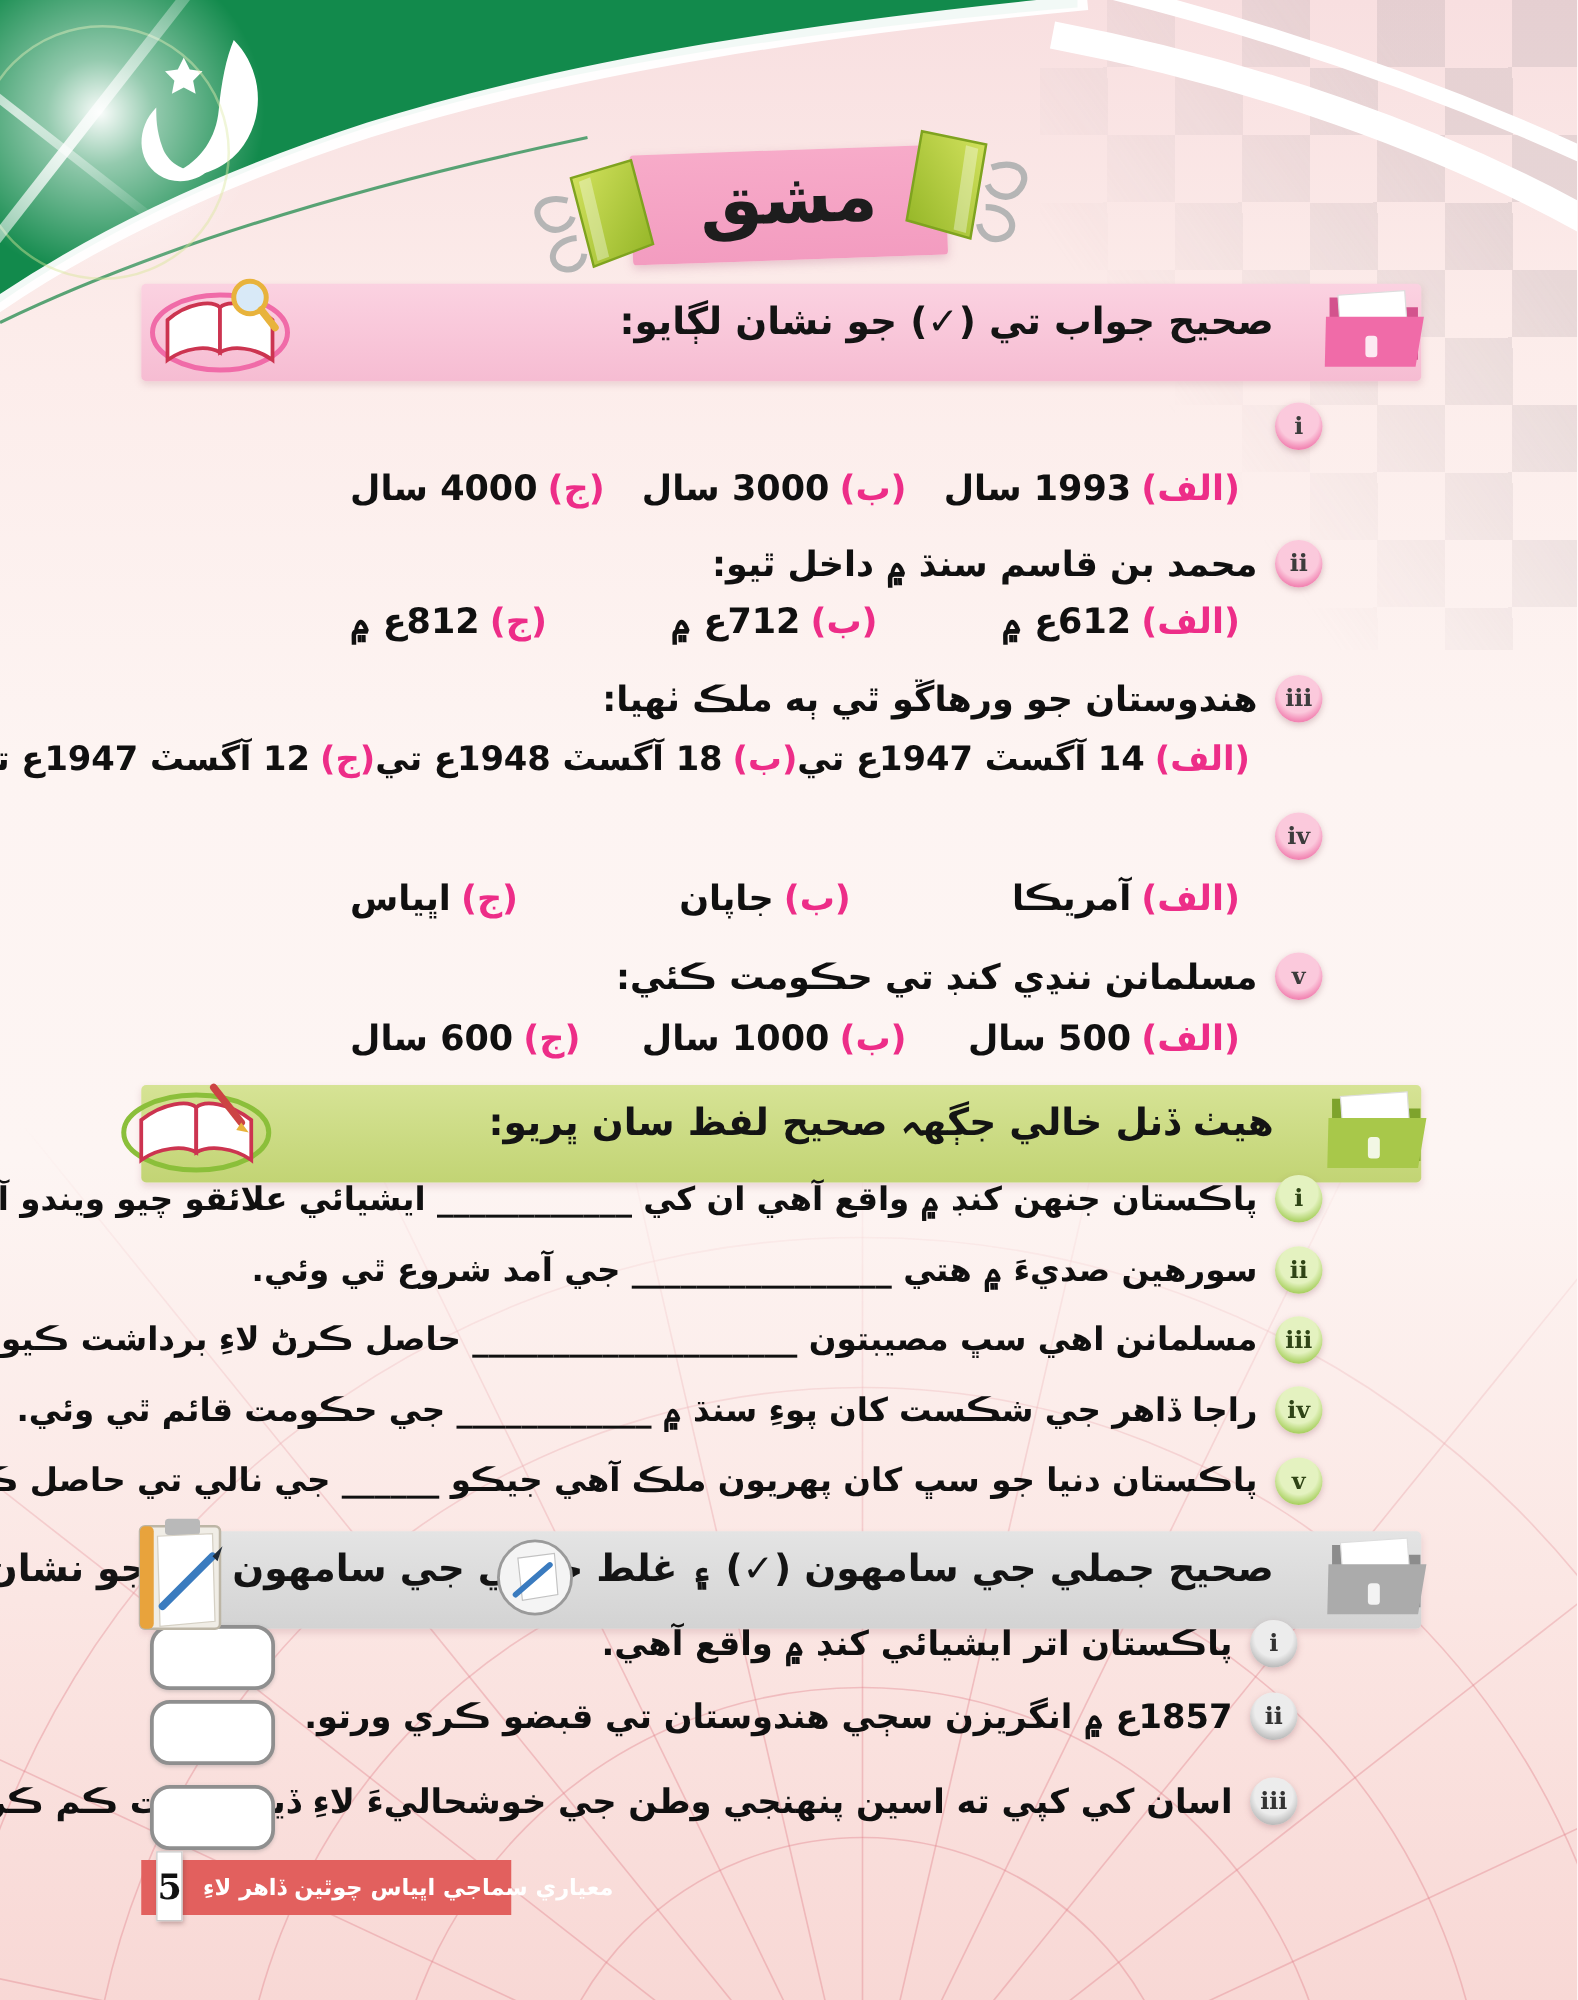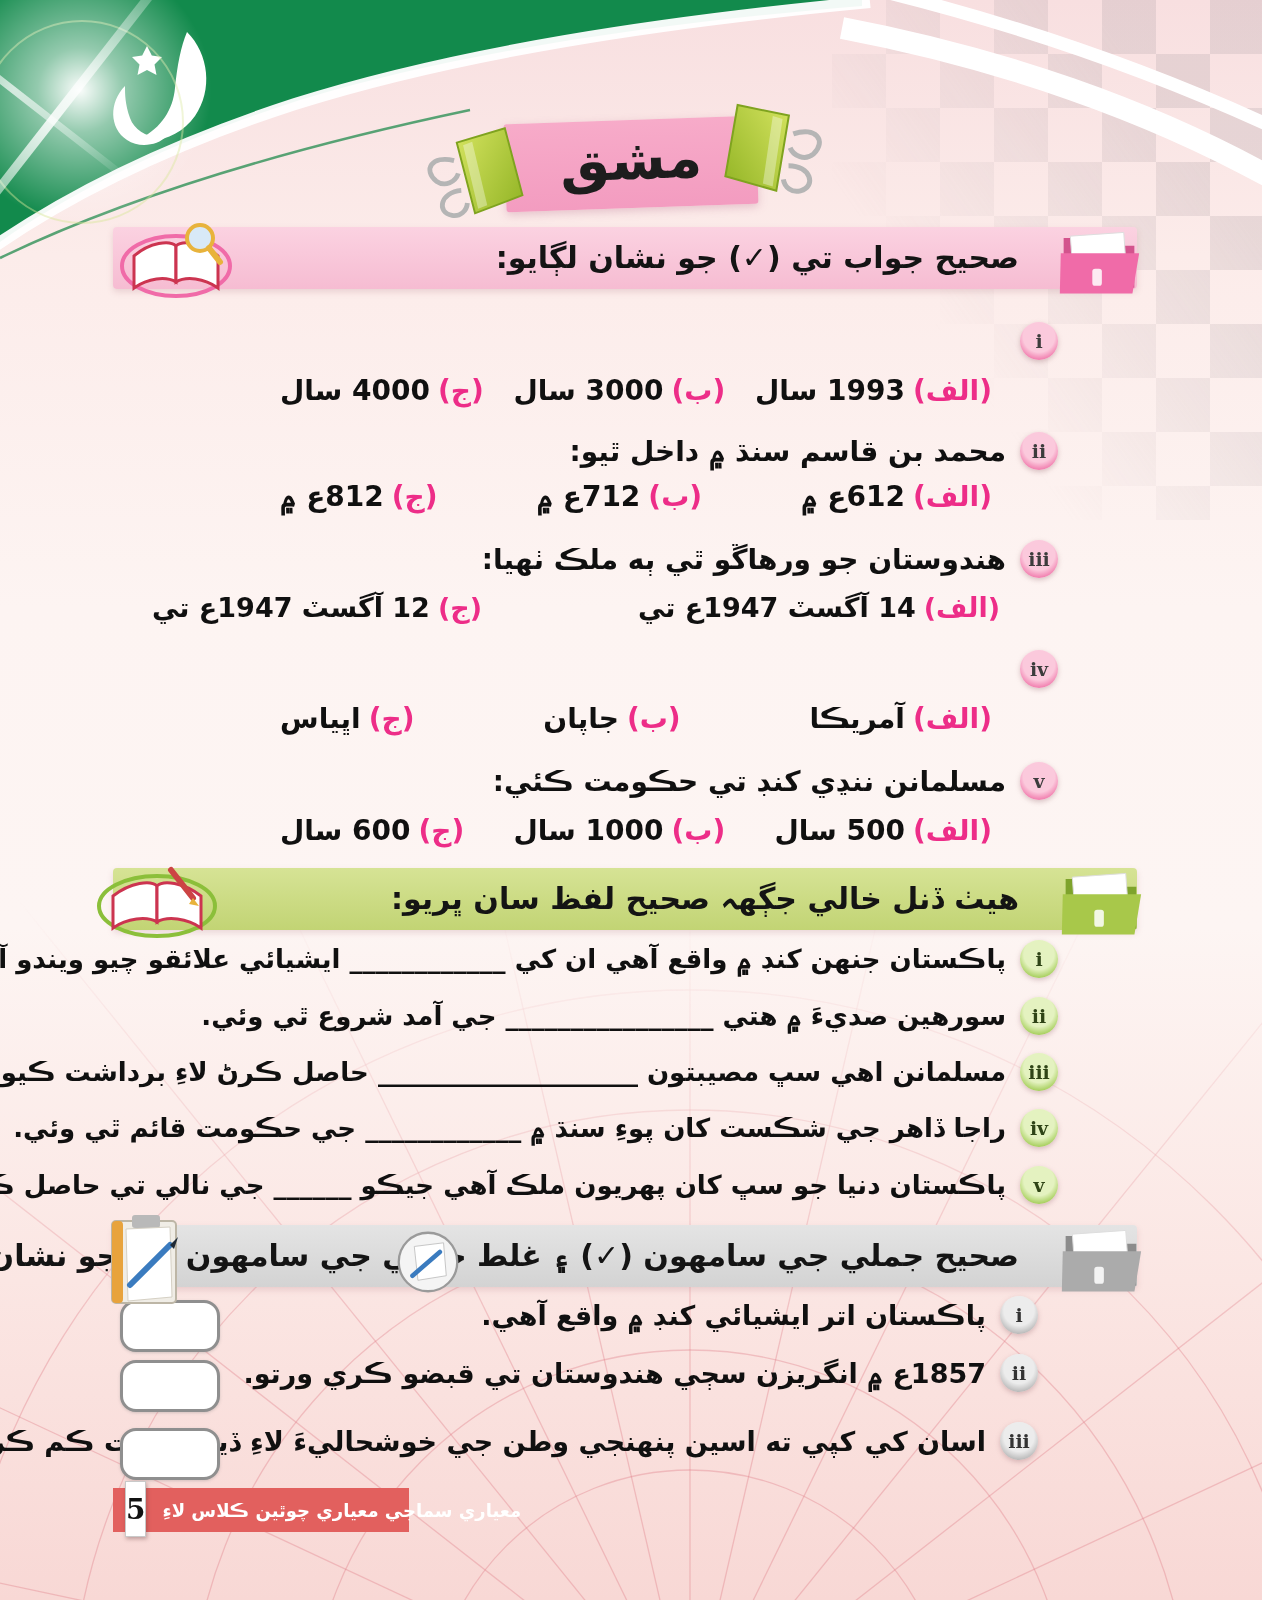"صحيح جواب تي (✓) جو" .bar { height: 62px -> 78px }
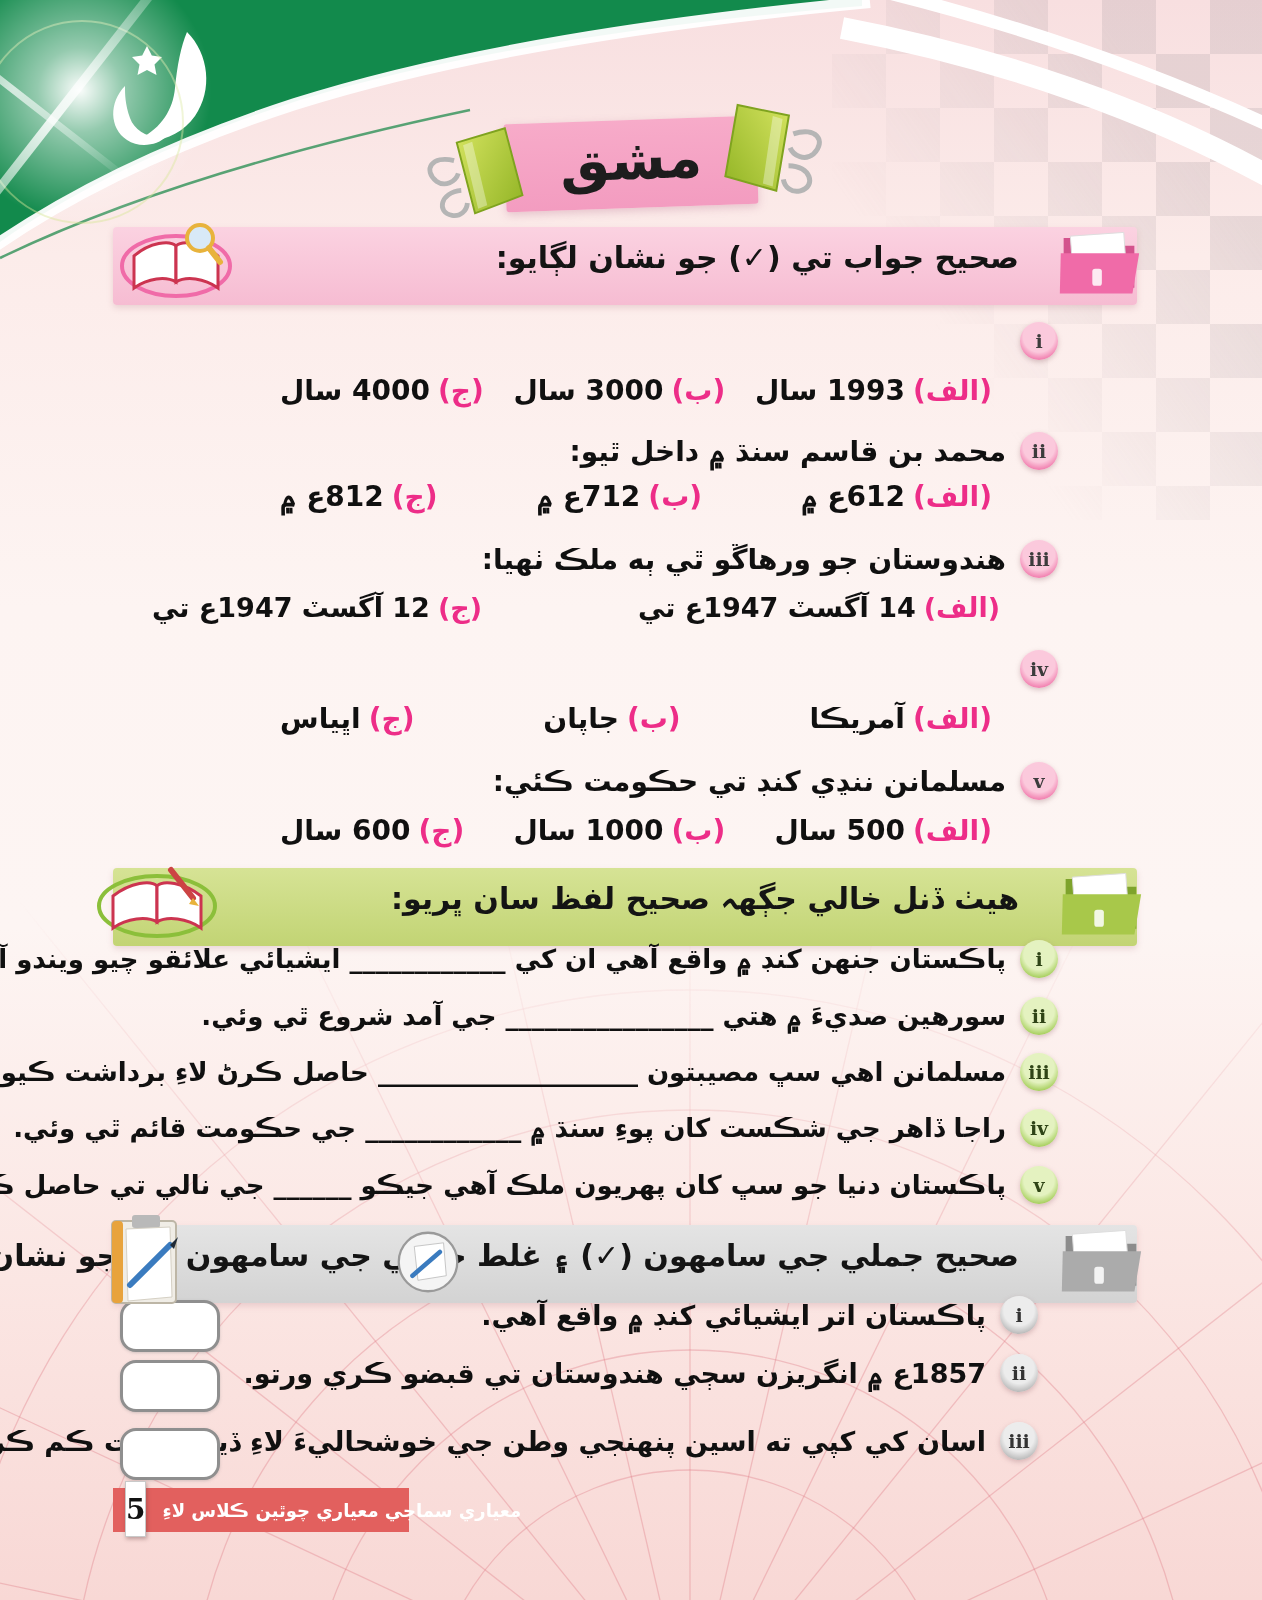"(ب)18 آگسٽ 1948ع تي" span { html: none -> <span><span>(ب)</span><span>18 آگسٽ 1948ع تي</span></span> }
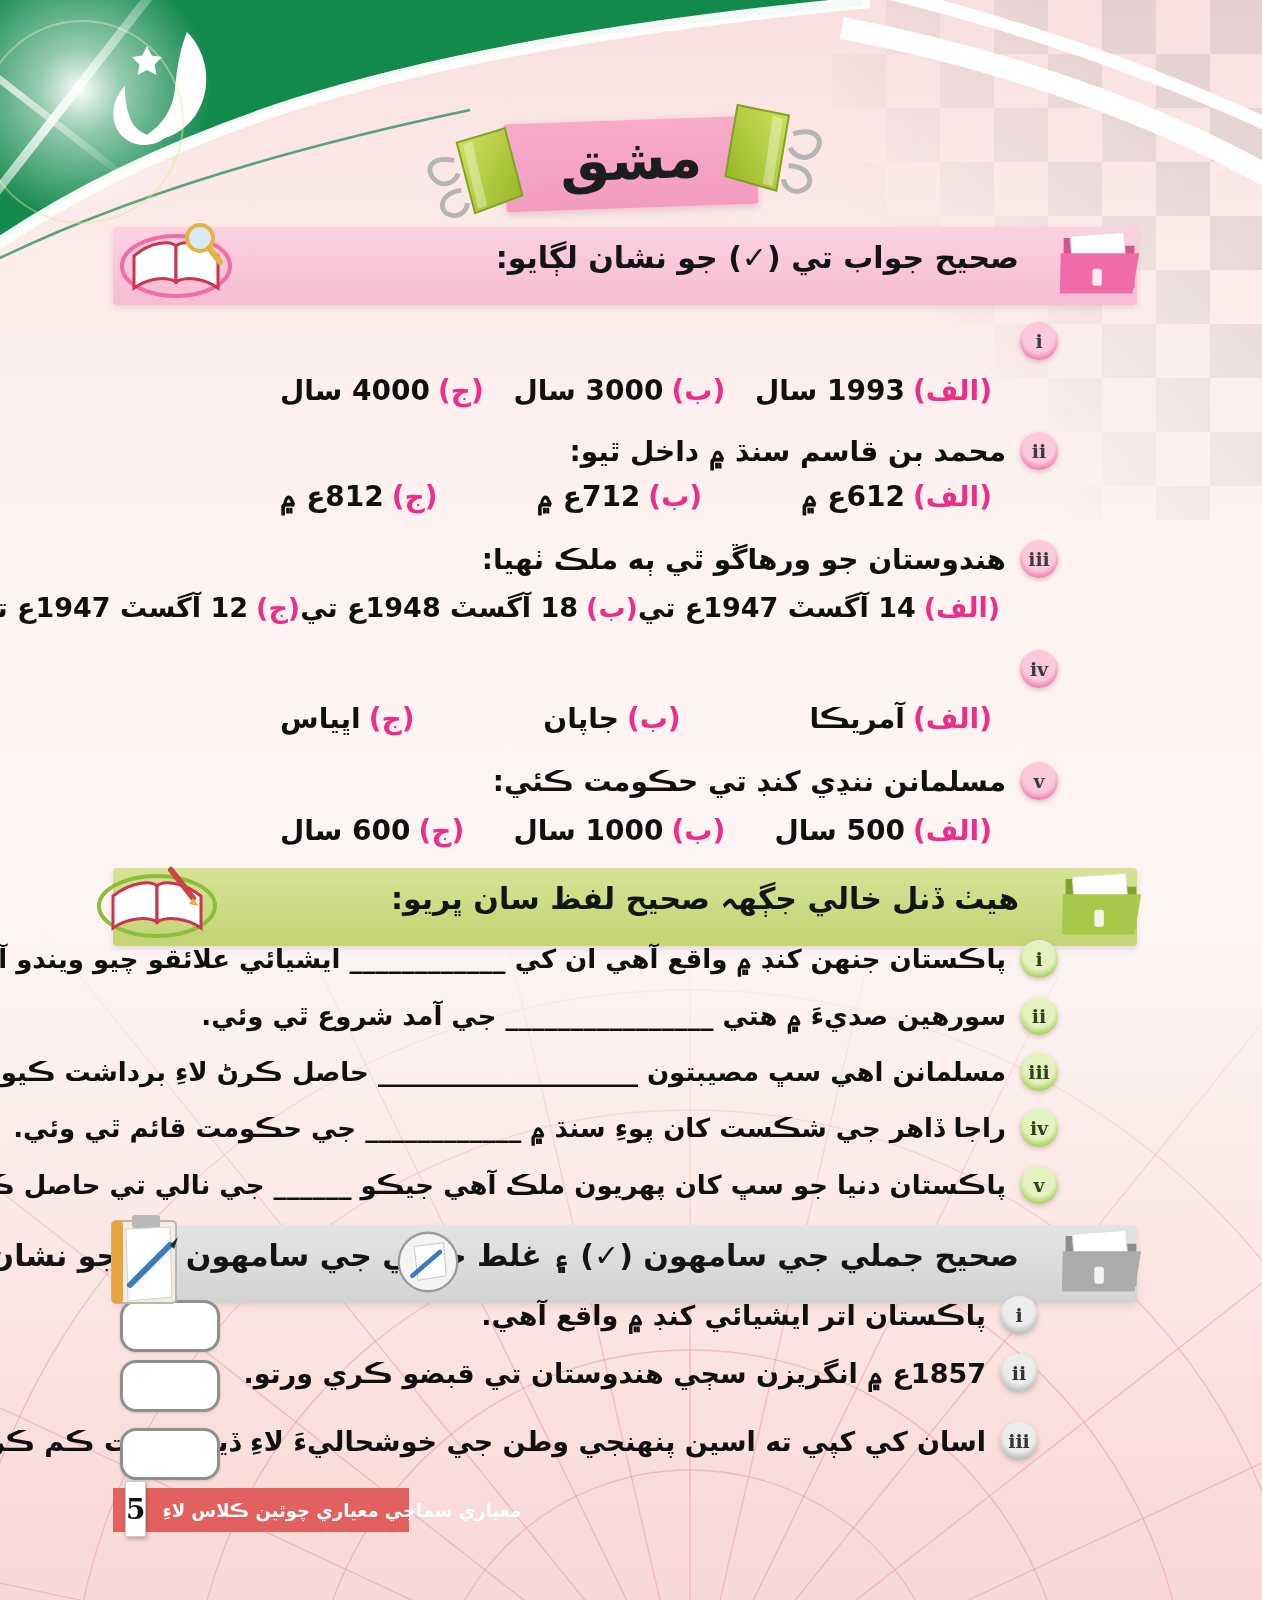"معياري سماجي معياري چوٿين ڪلاس" div.footer-text { text: معياري چوٿين ڪلاس -> اڀياس چوٿين ڏاهر }
